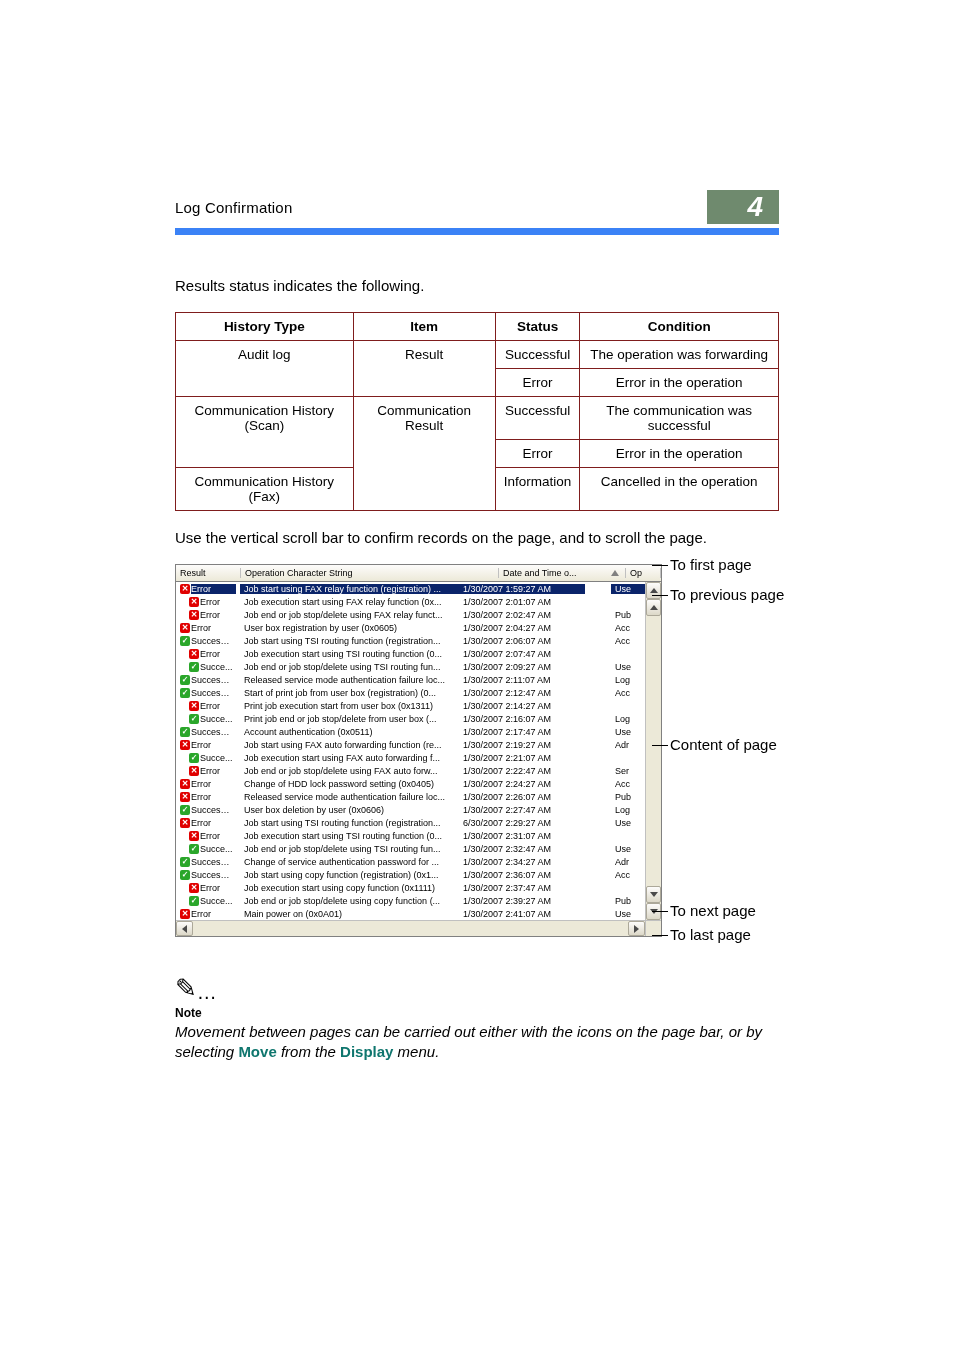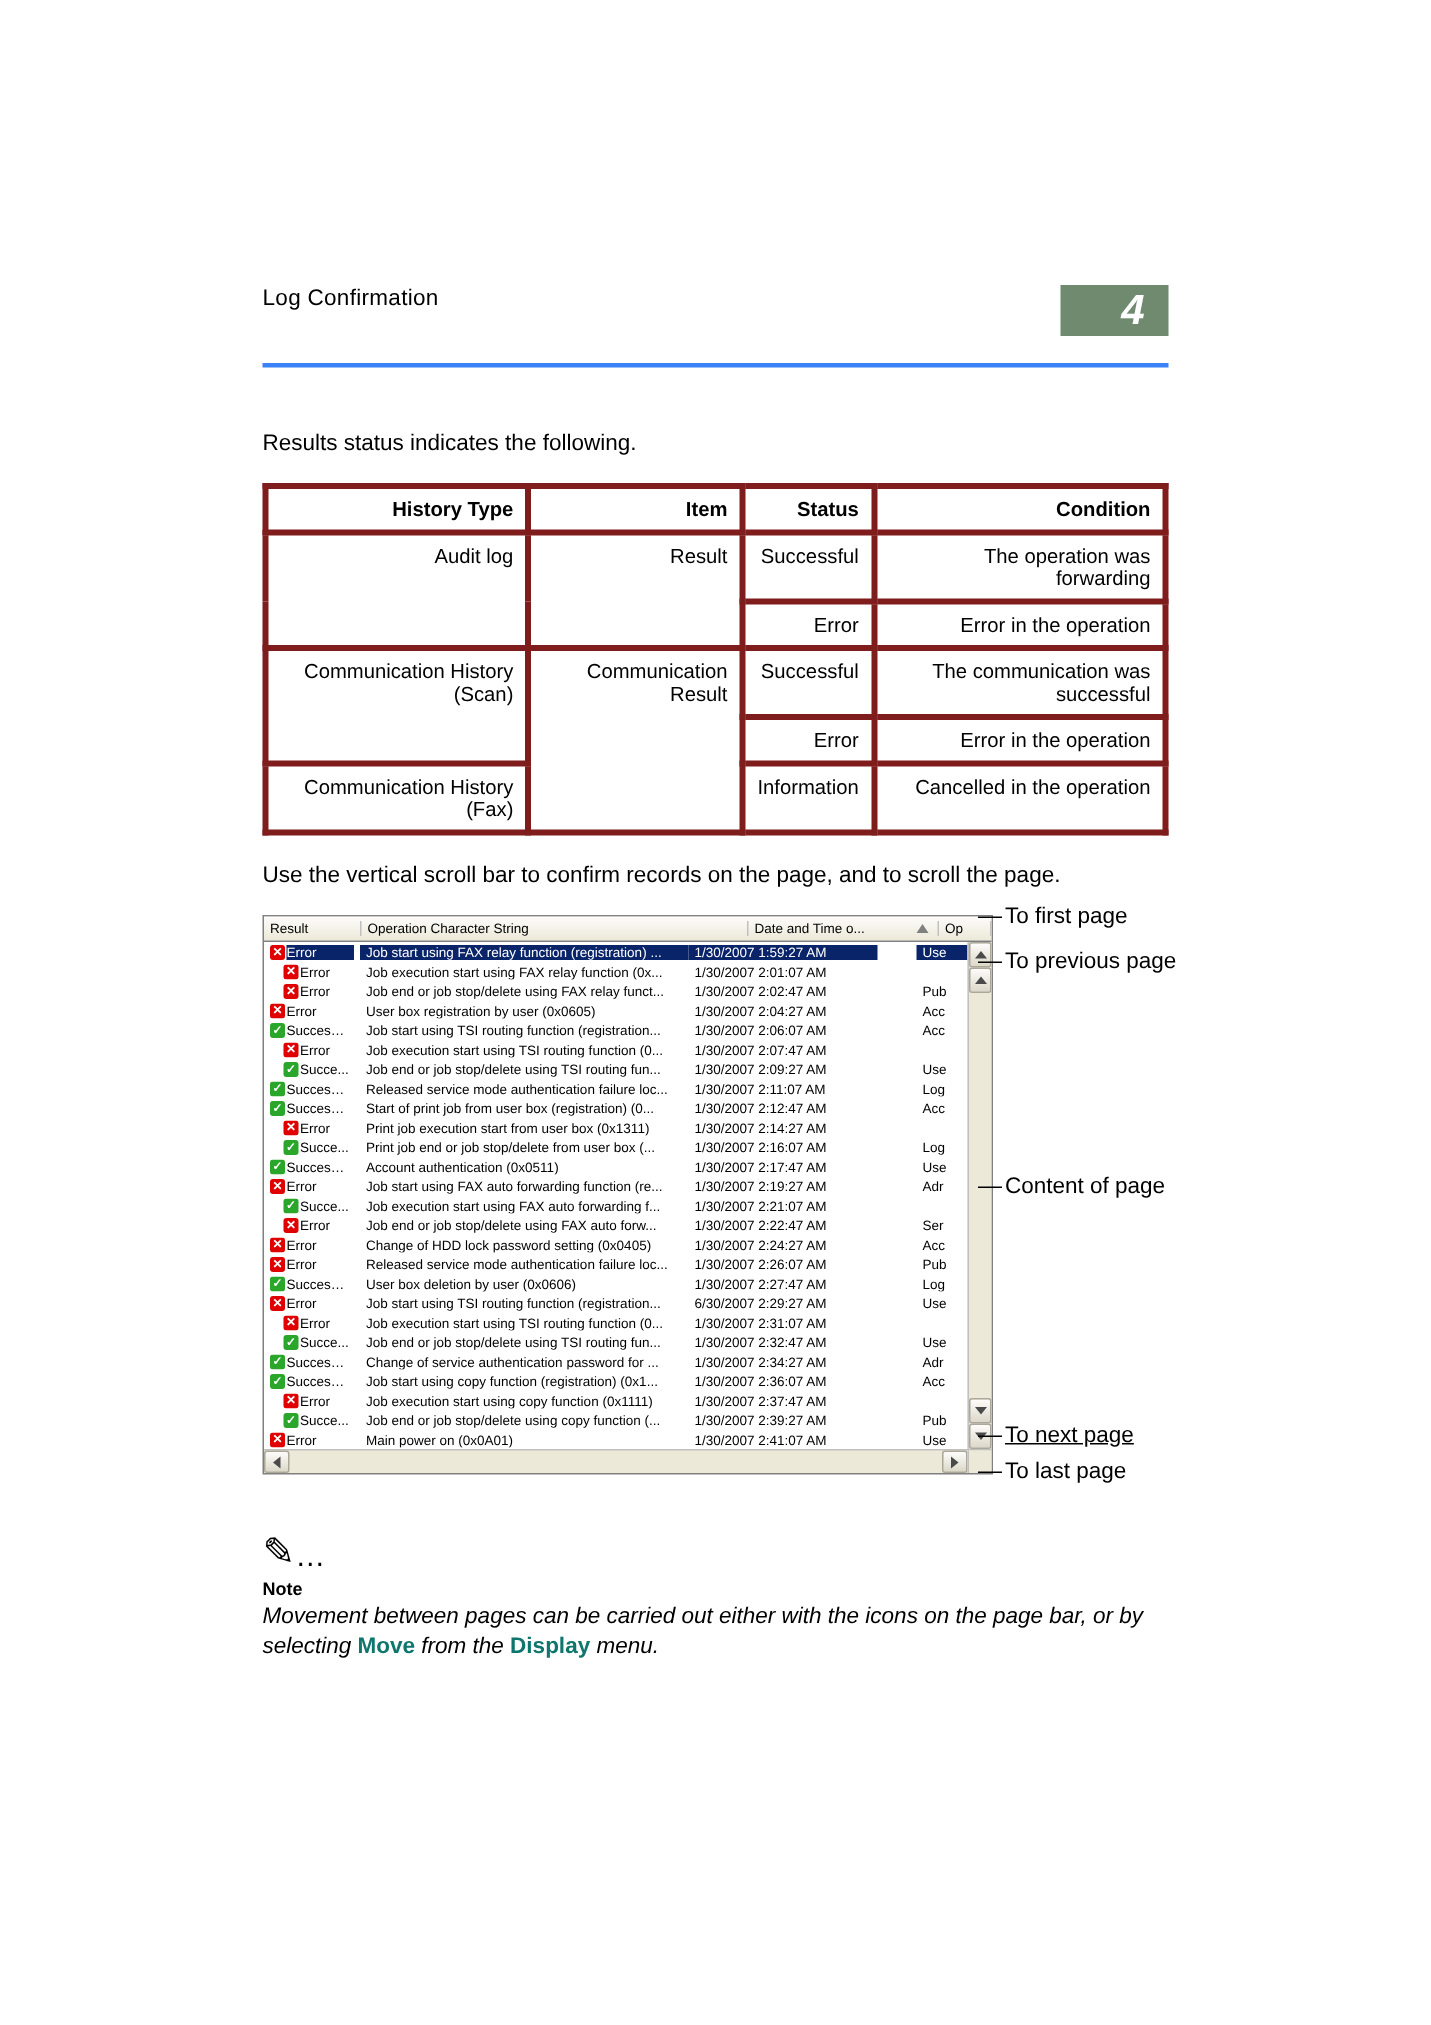"Log Confirmation" .topbar { align-items: none -> center; border-bottom: 3px solid #3b82f6 -> 7px solid #3b82f6; padding-bottom: 18px -> 4px }
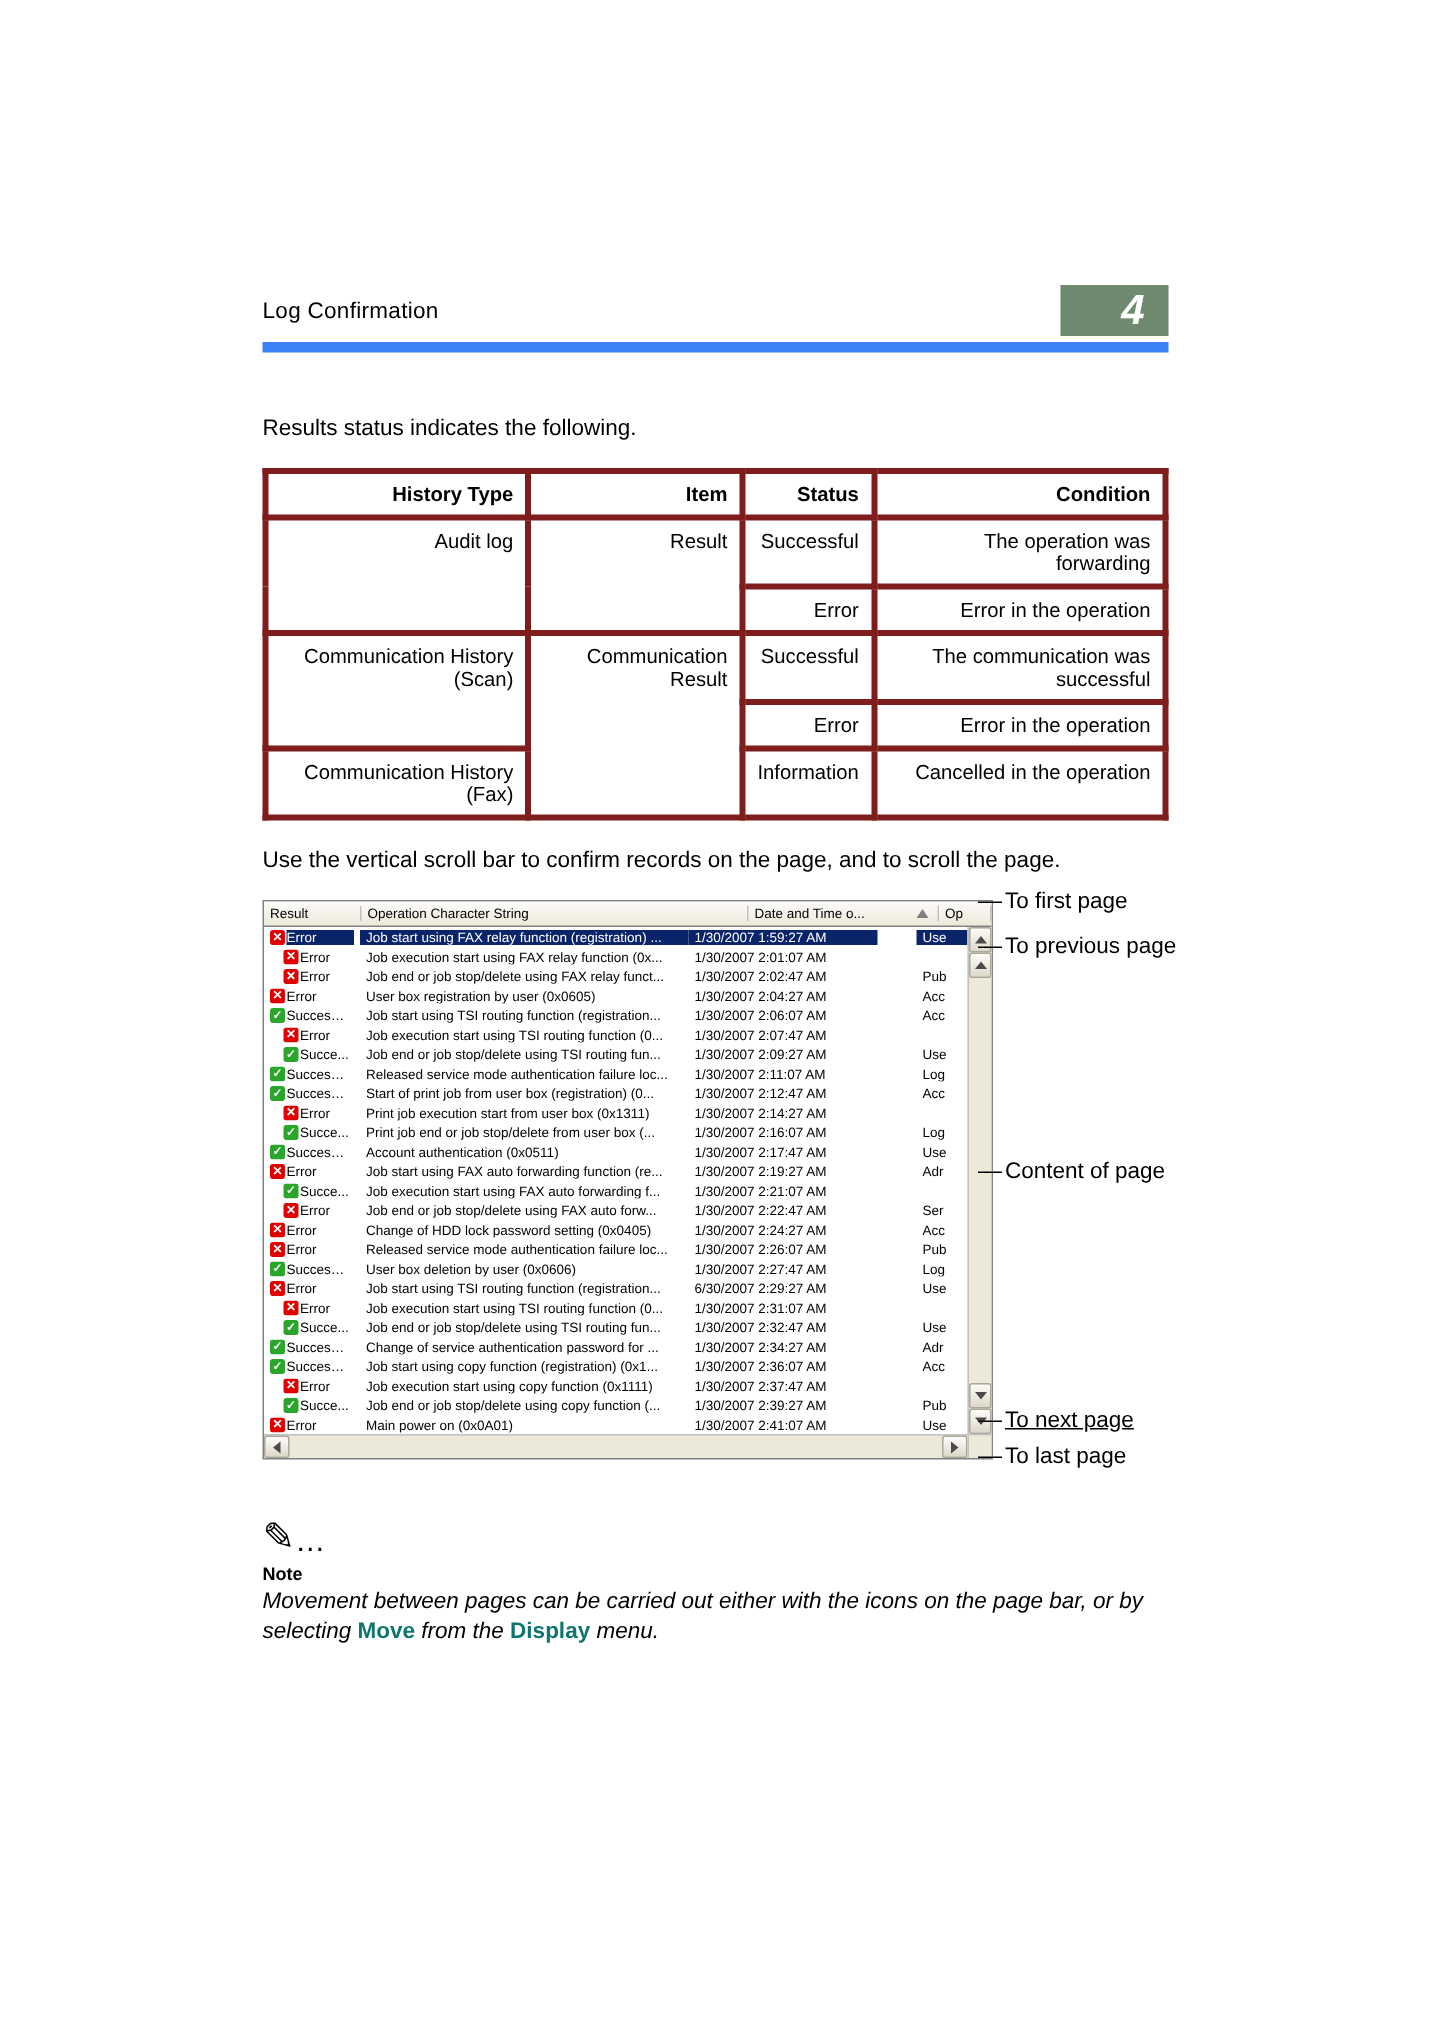"History Type" table.ref th, table.ref td { border: 4px solid #7f1d1d -> 1px solid #7f1d1d; text-align: right -> center }
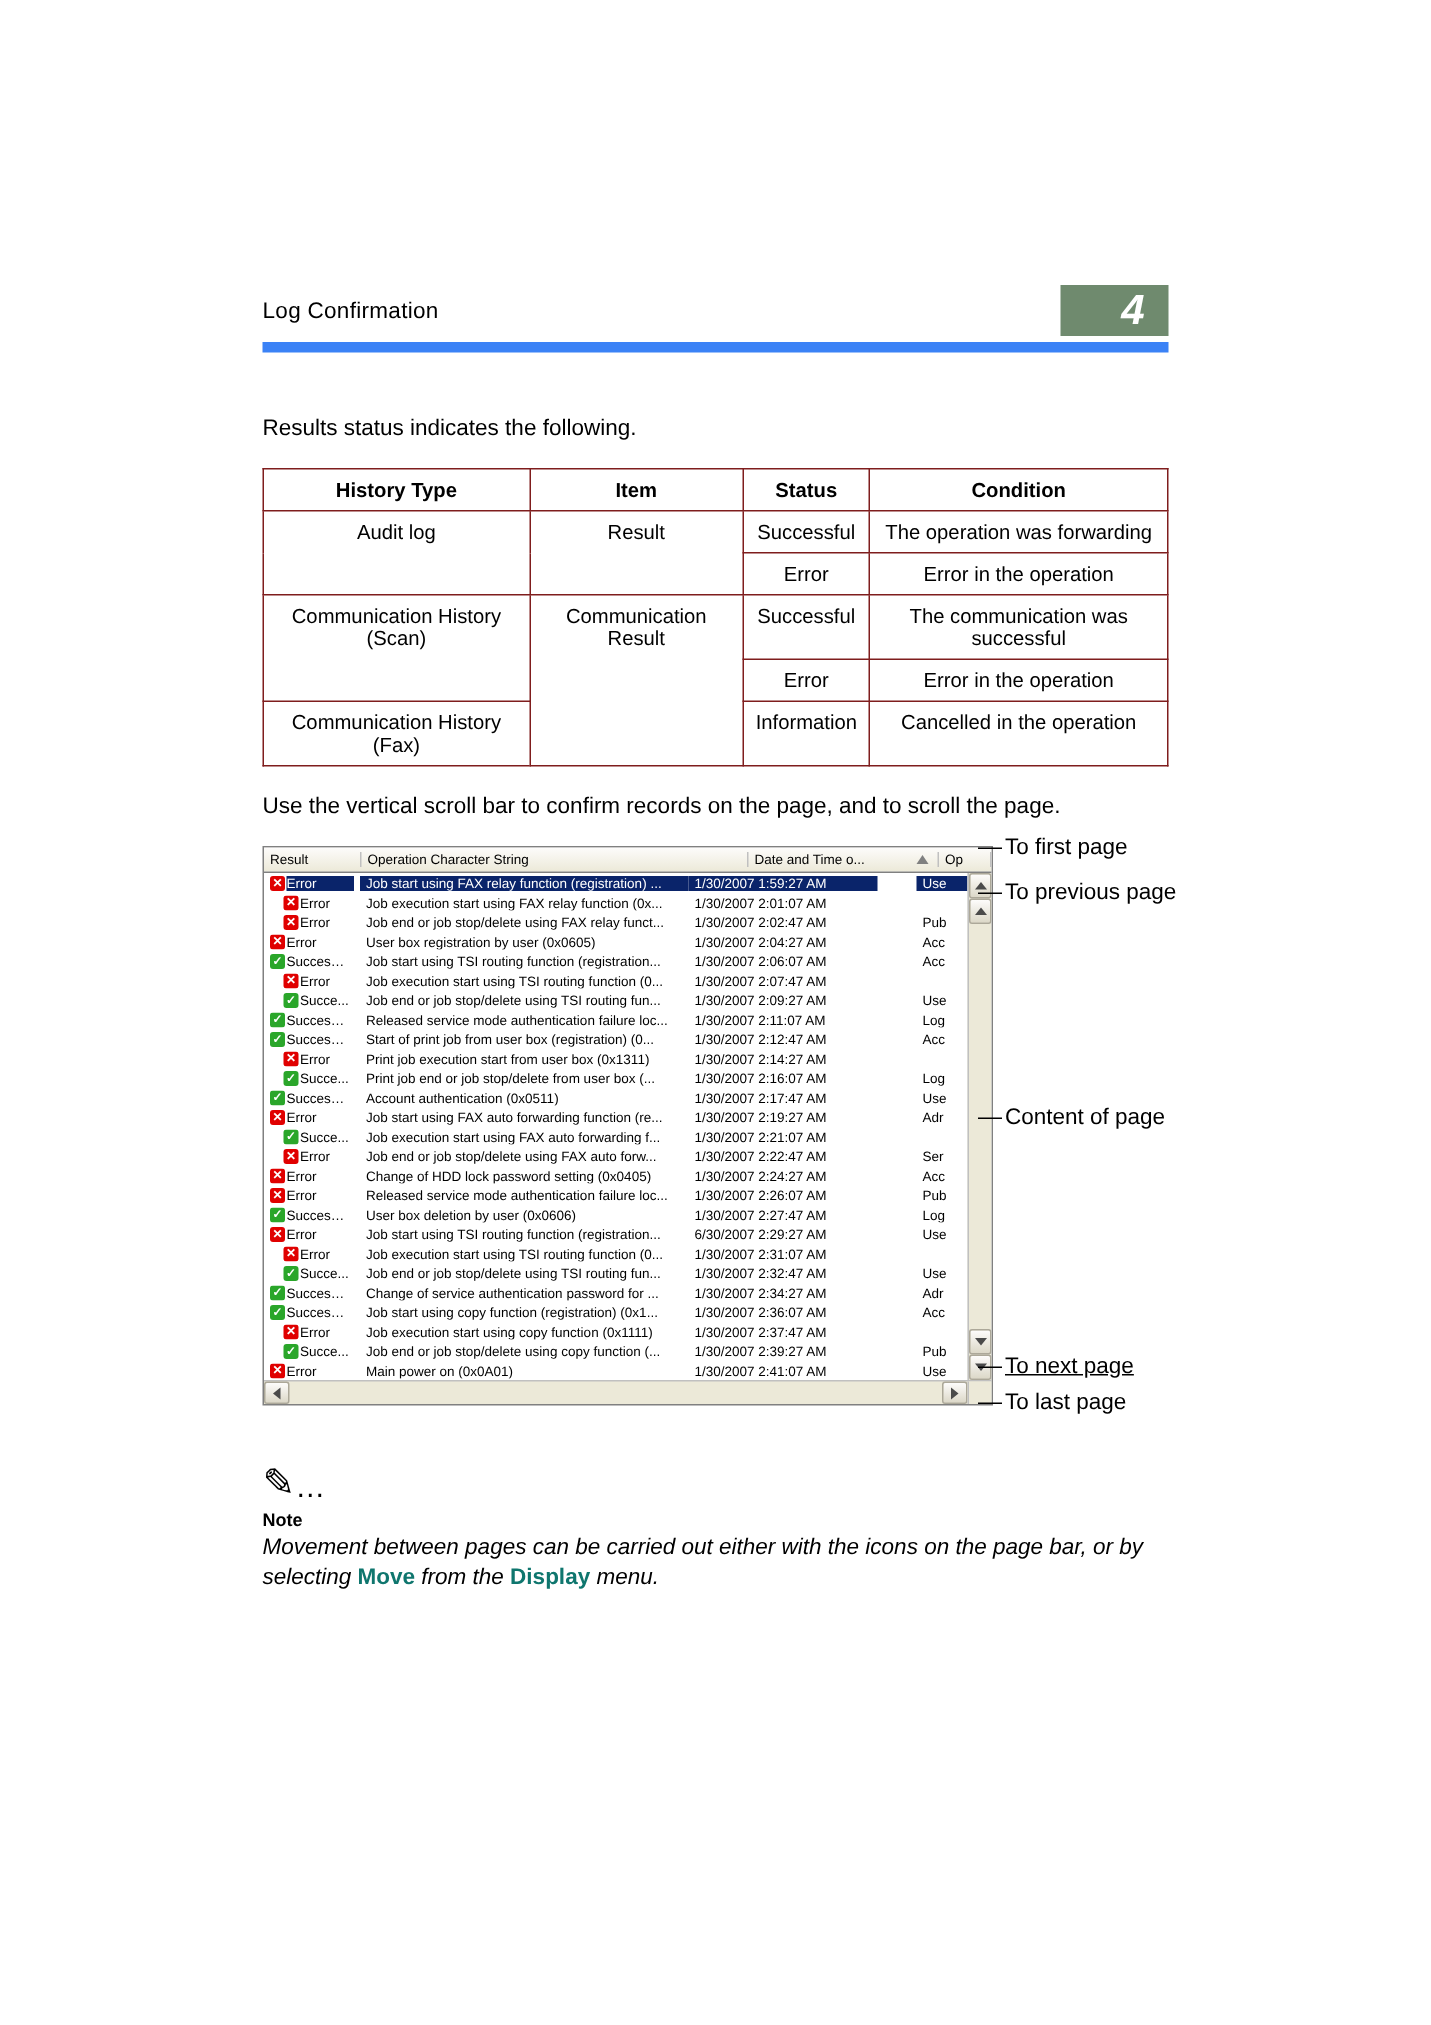"To next page" div.callout { text-decoration: underline -> none }
